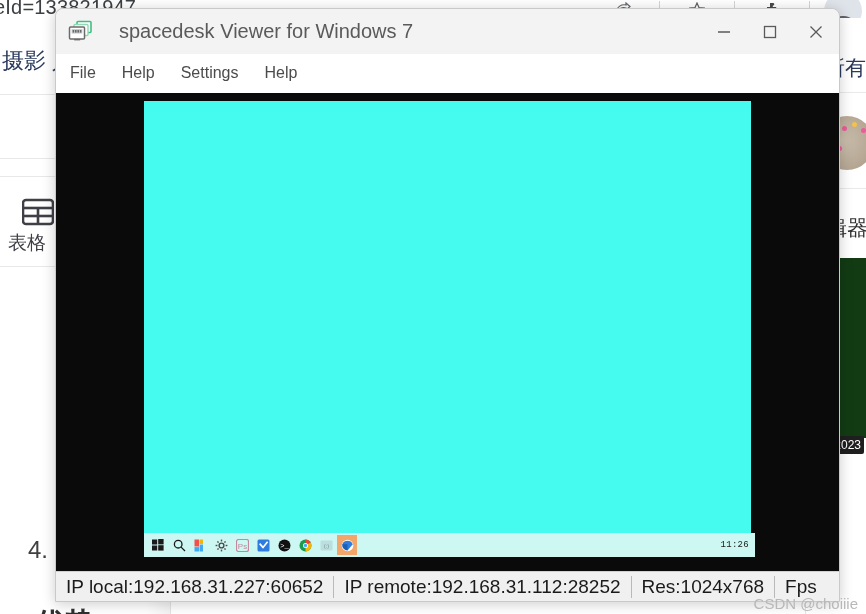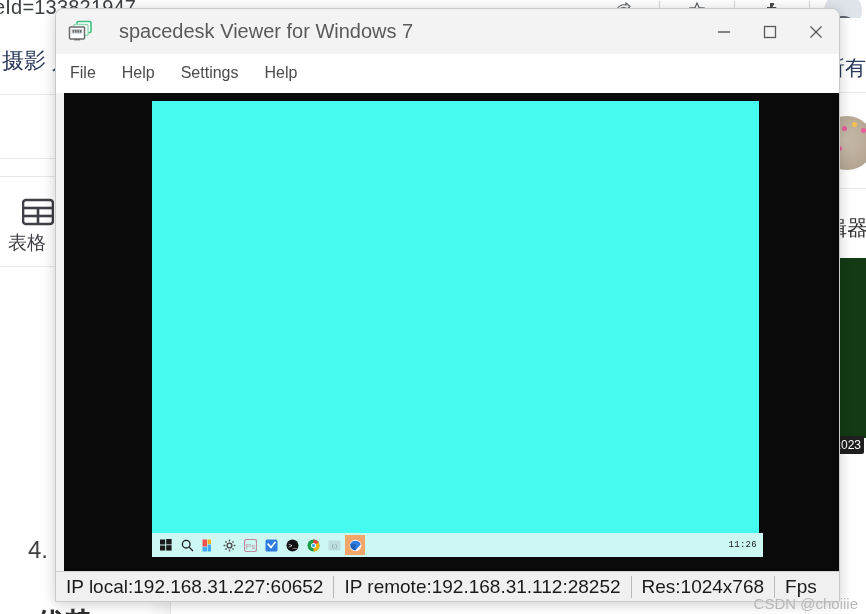"Ps" .screen-area { margin-left: 8px -> none }
